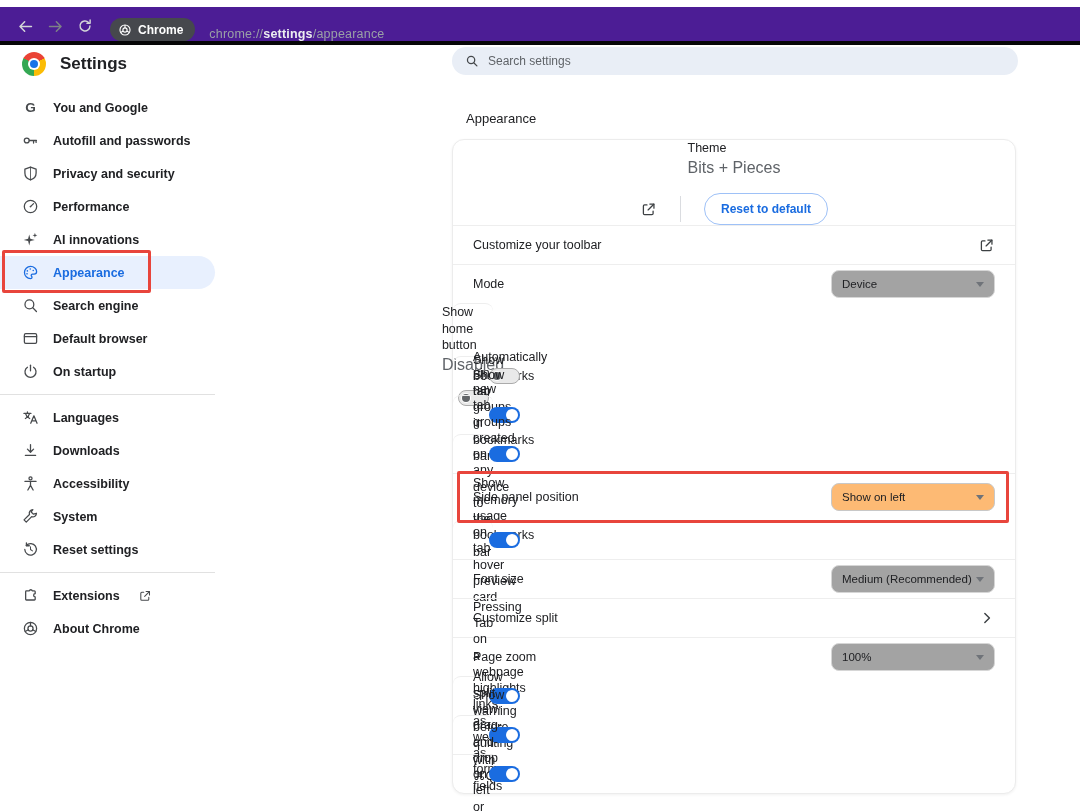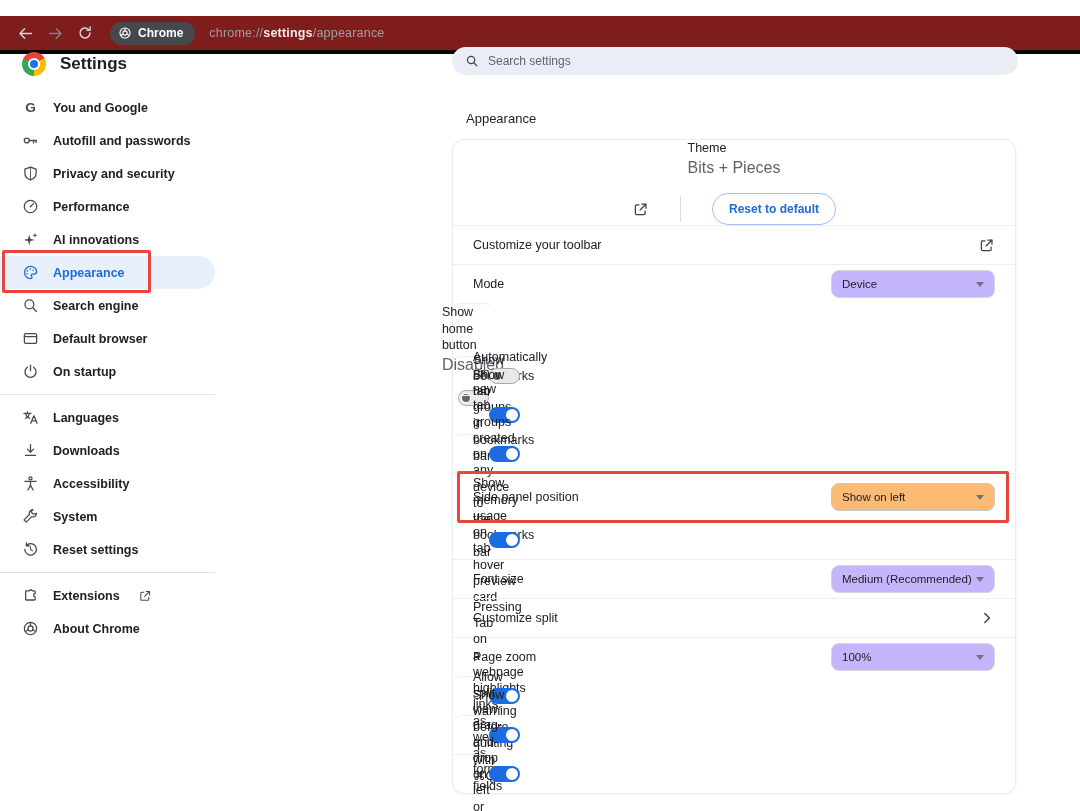"Chrome" .toolbar { align-items: center -> flex-end; background: #7f1d1d -> #4c1d95; top: 16px -> 7px }
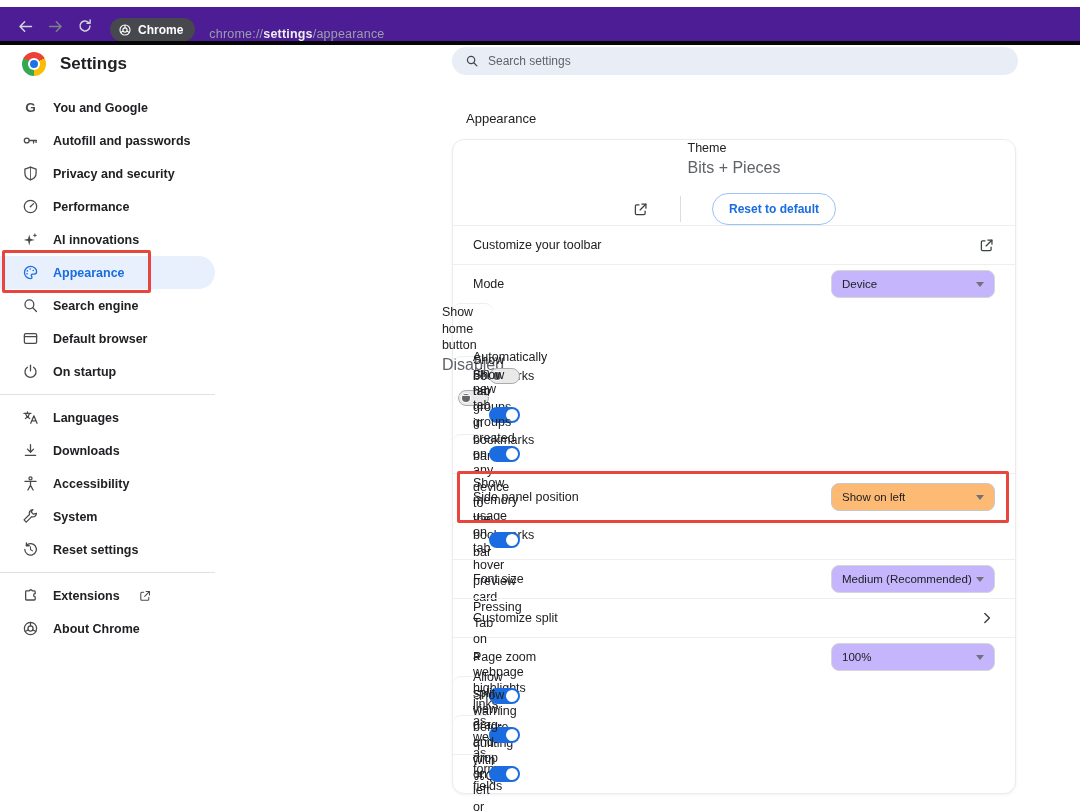"Reset to default" .row-right { gap: 31px -> 23px }
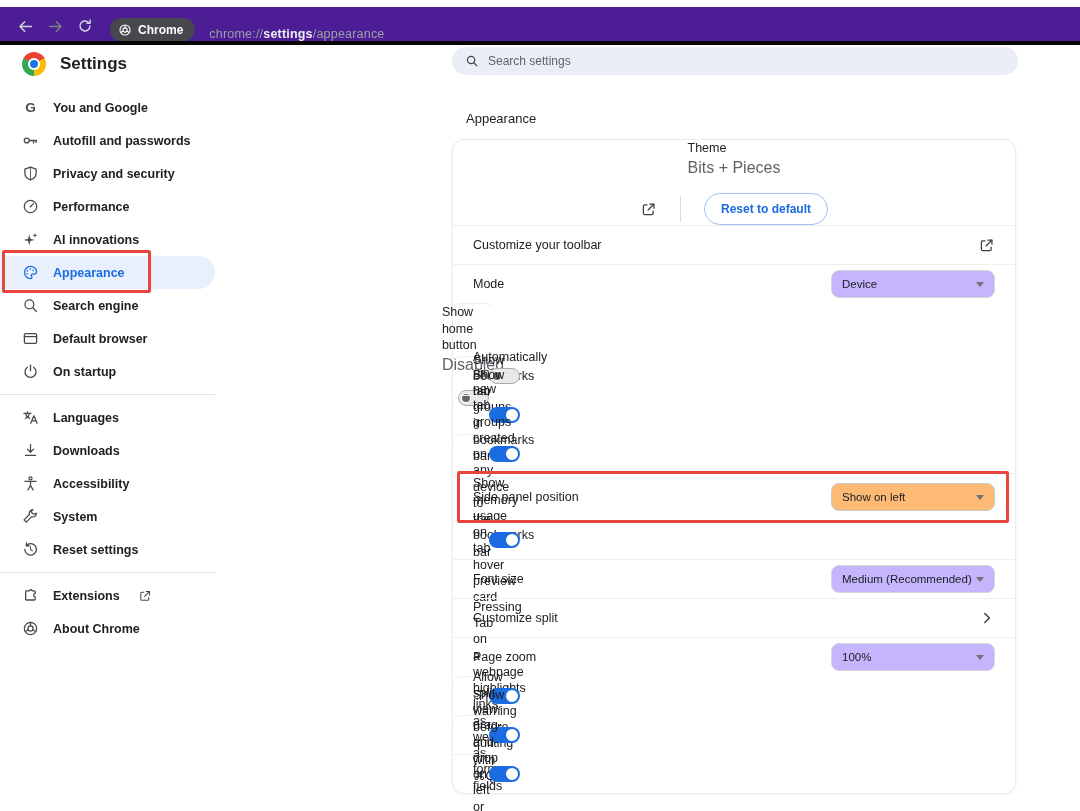"Device" .dd { background: #c4b5fd -> #a3a3a3 }
